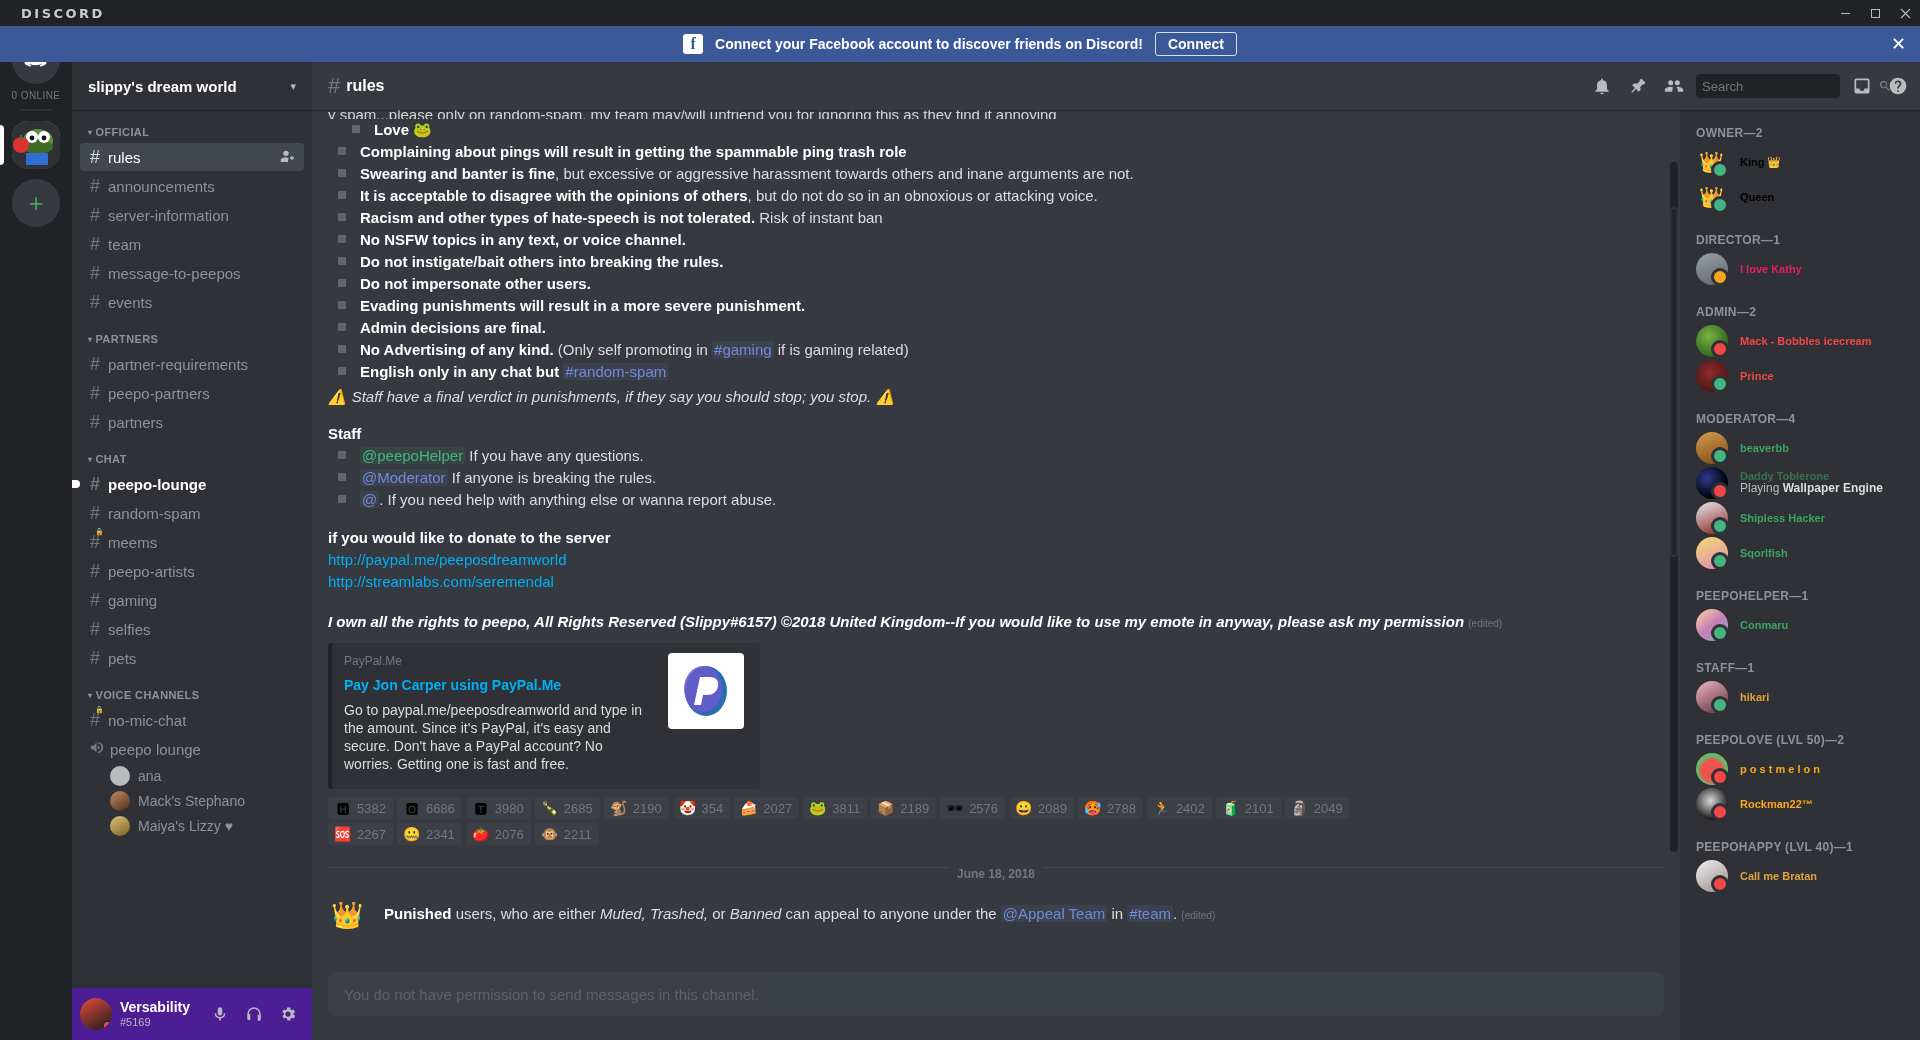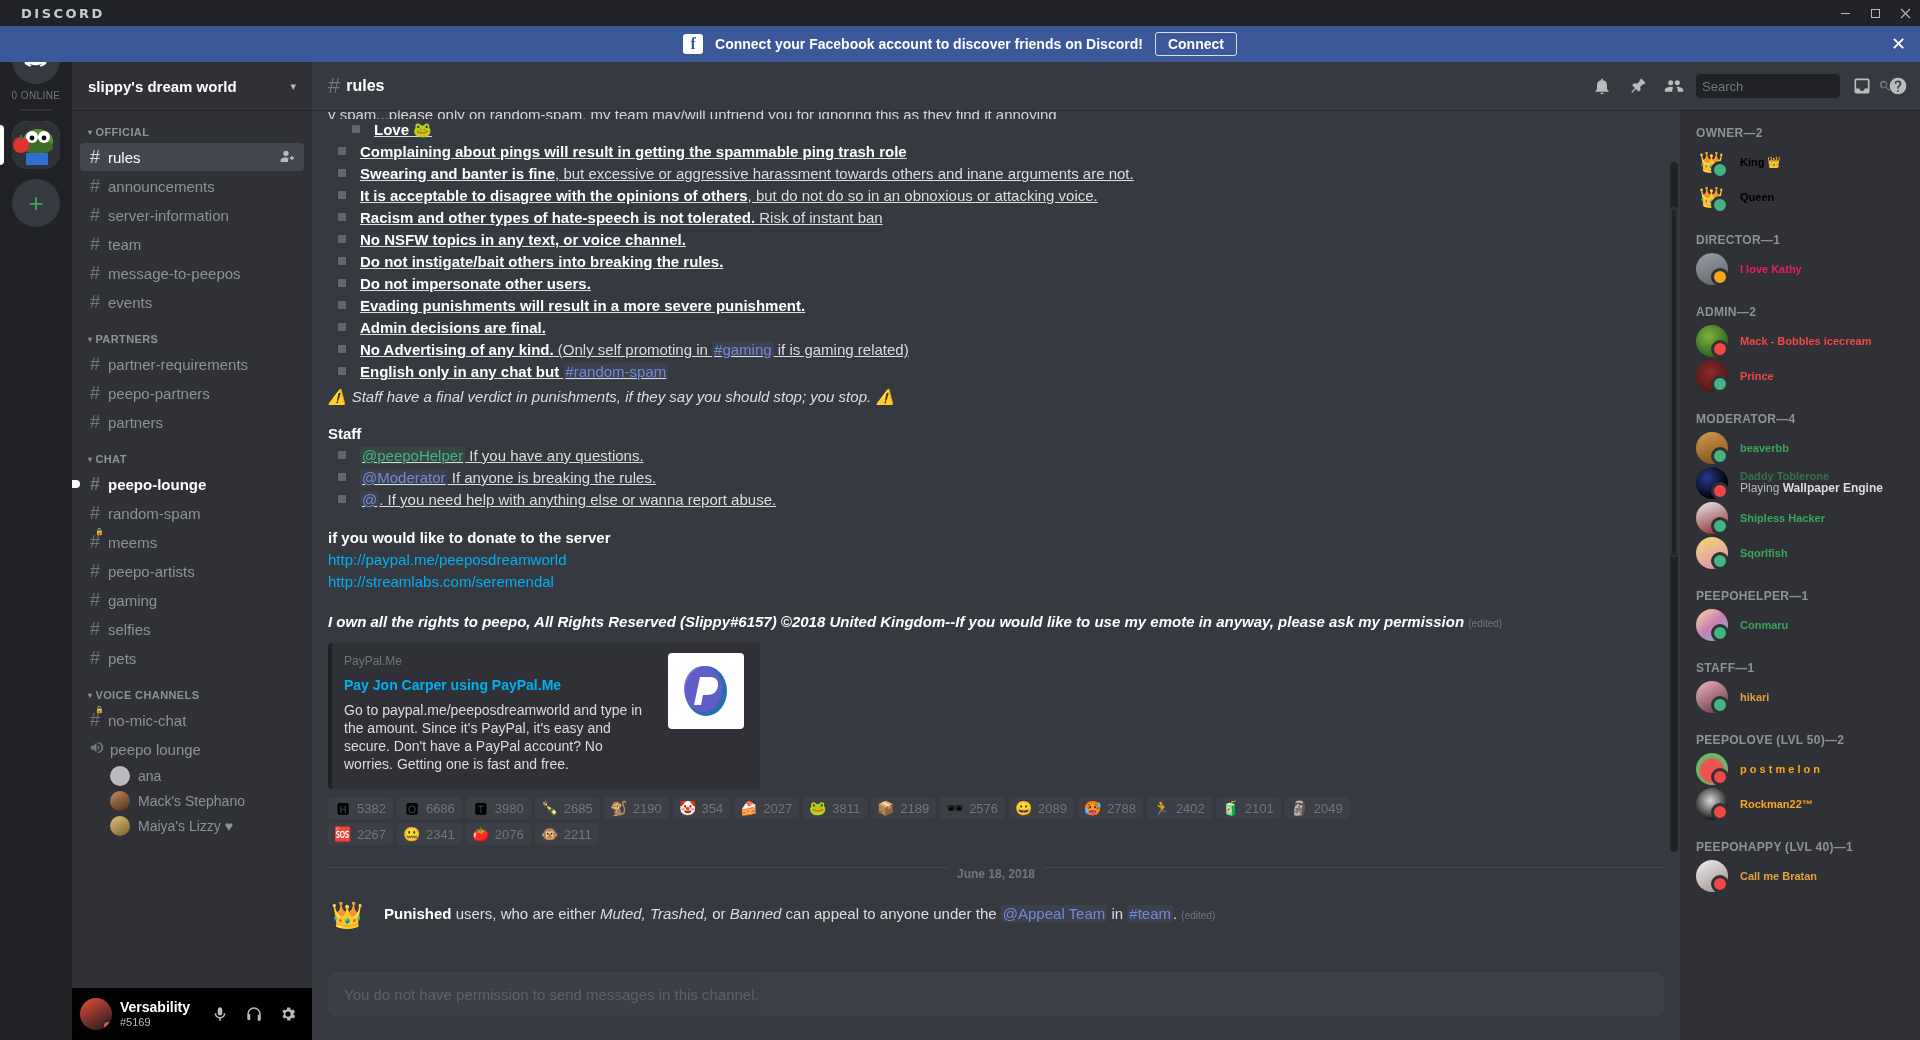"Love 🐸" .rule-line { text-decoration: underline -> none }
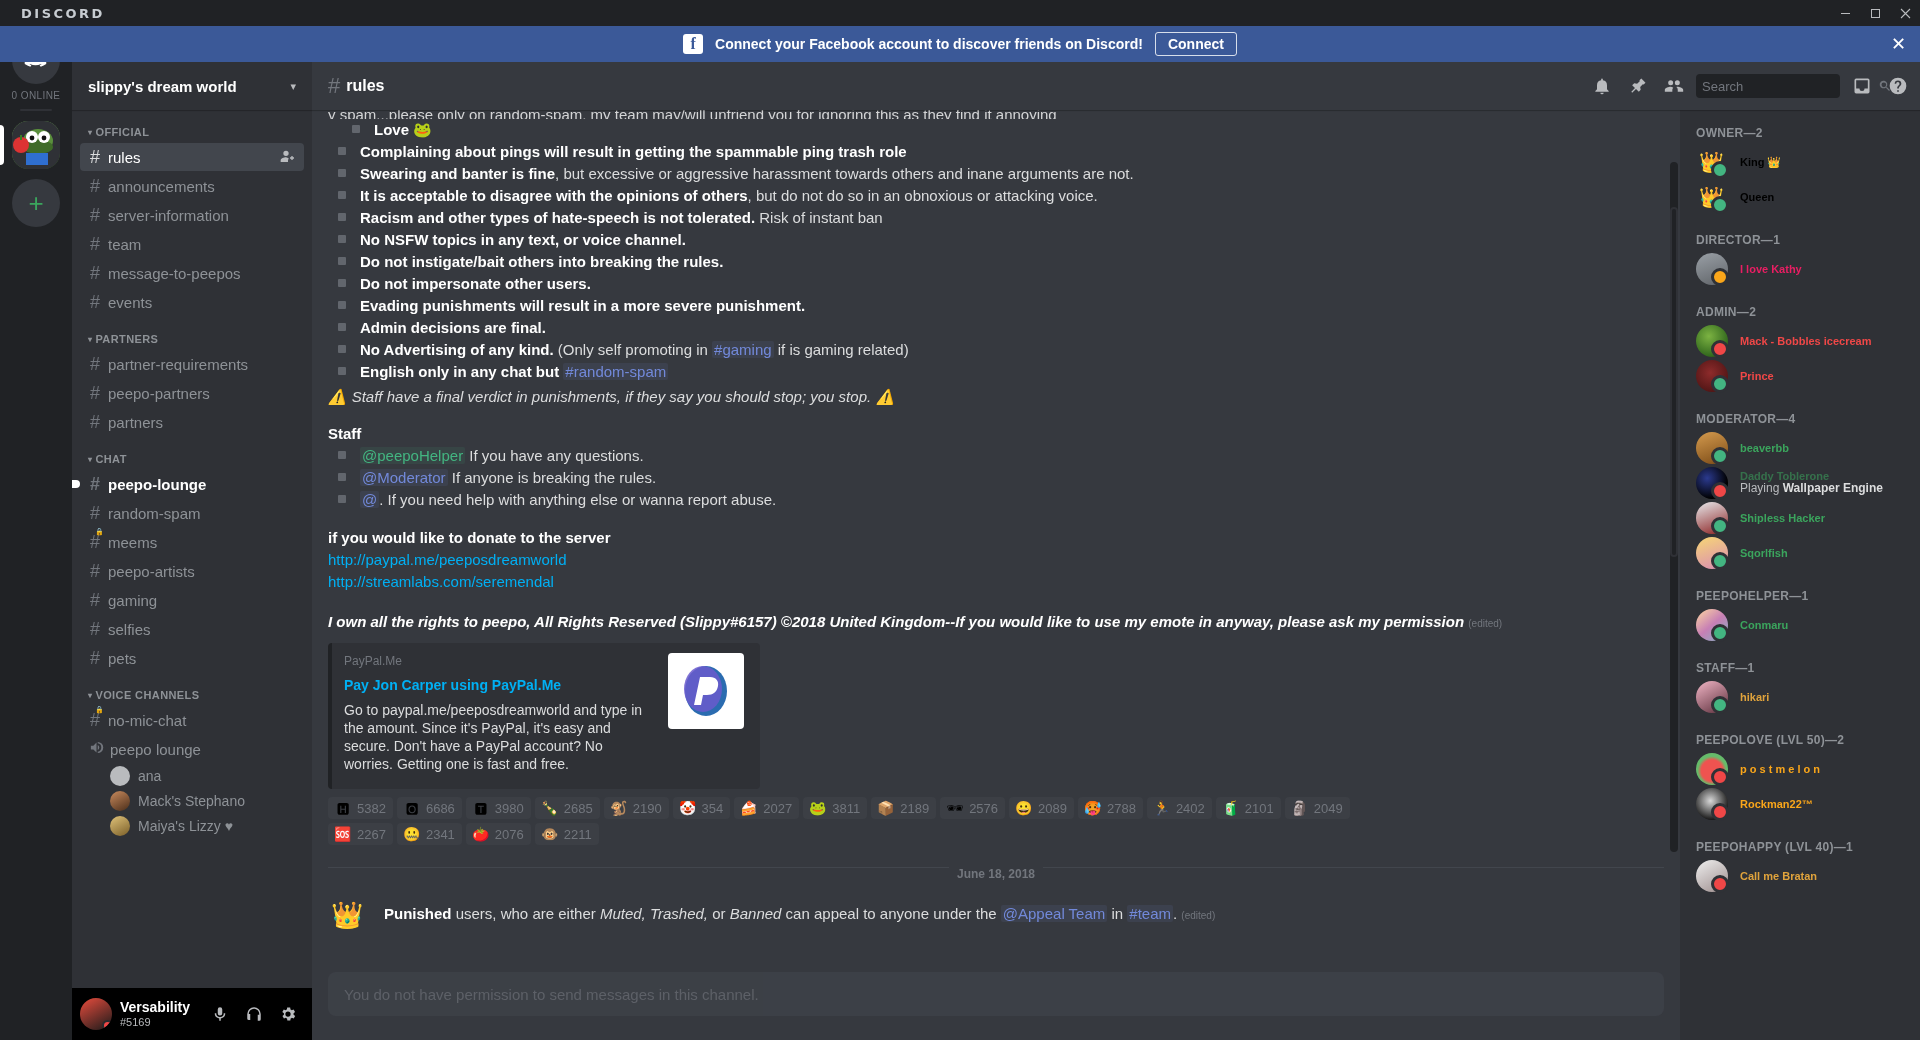"Versability" .userpanel { background: #000000 -> #4c1d95 }
